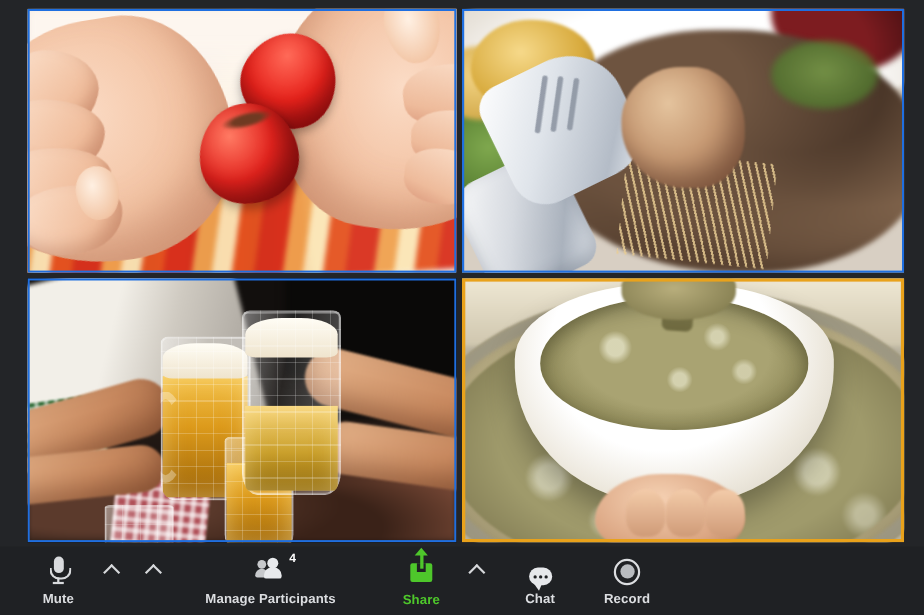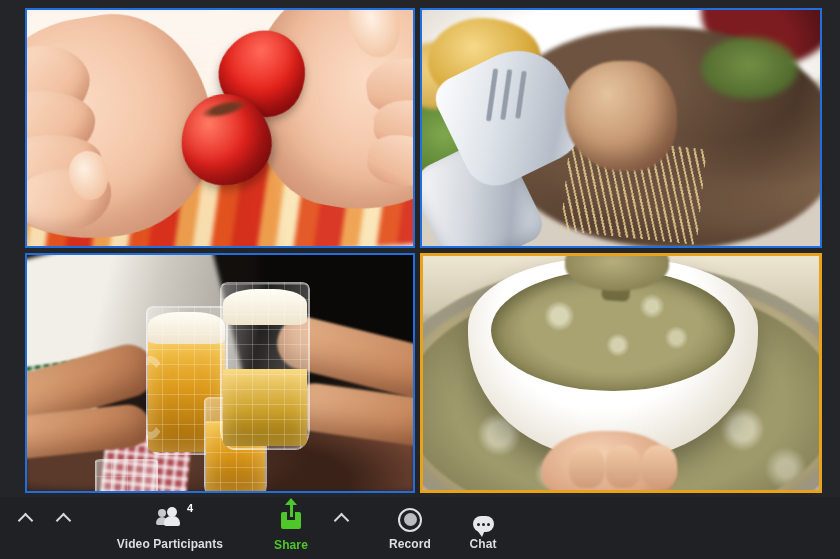"Mute" div.ctrl { html: none -> <div> <div> <div></div> <div></div> <div></div> <div></div> </div> <div>Mute</div> </div> }
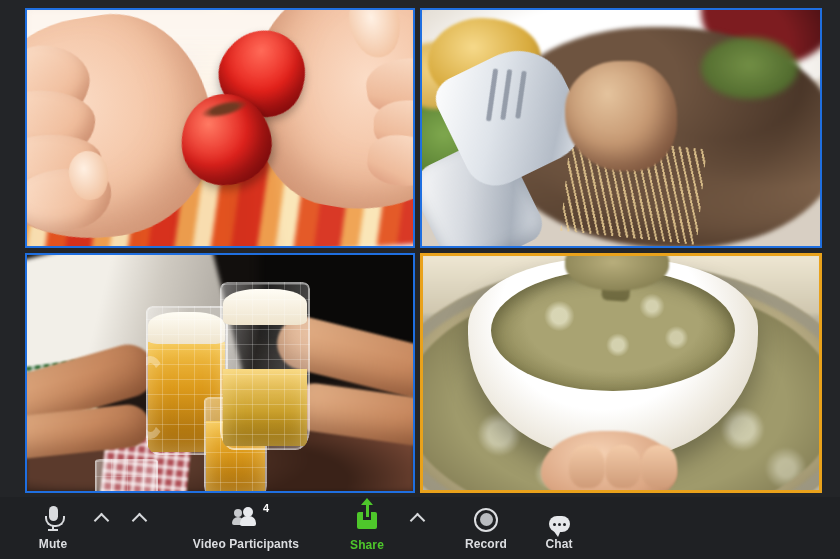"Video Participants" div.lbl { text: Video -> Manage }
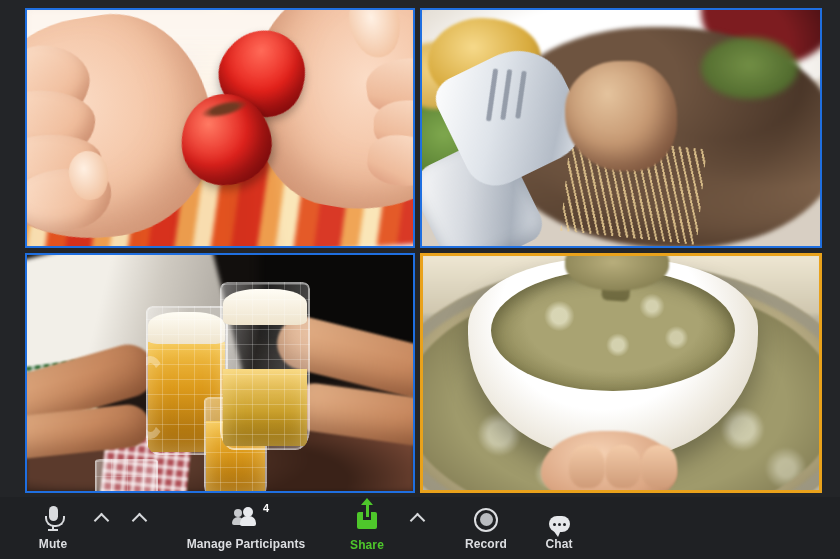"Share" div.ctrl { margin-left: 26px -> 42px }
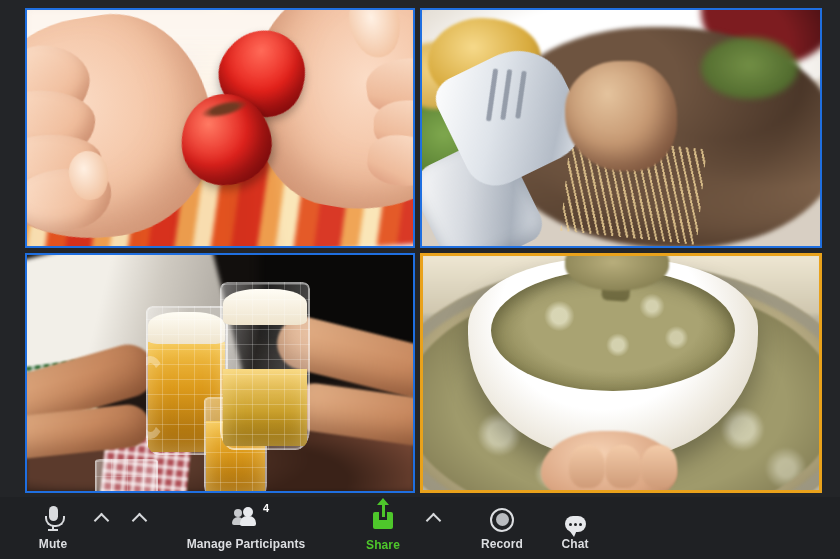"Record" div.ctrl { order: before "Chat" -> after "Chat" }
